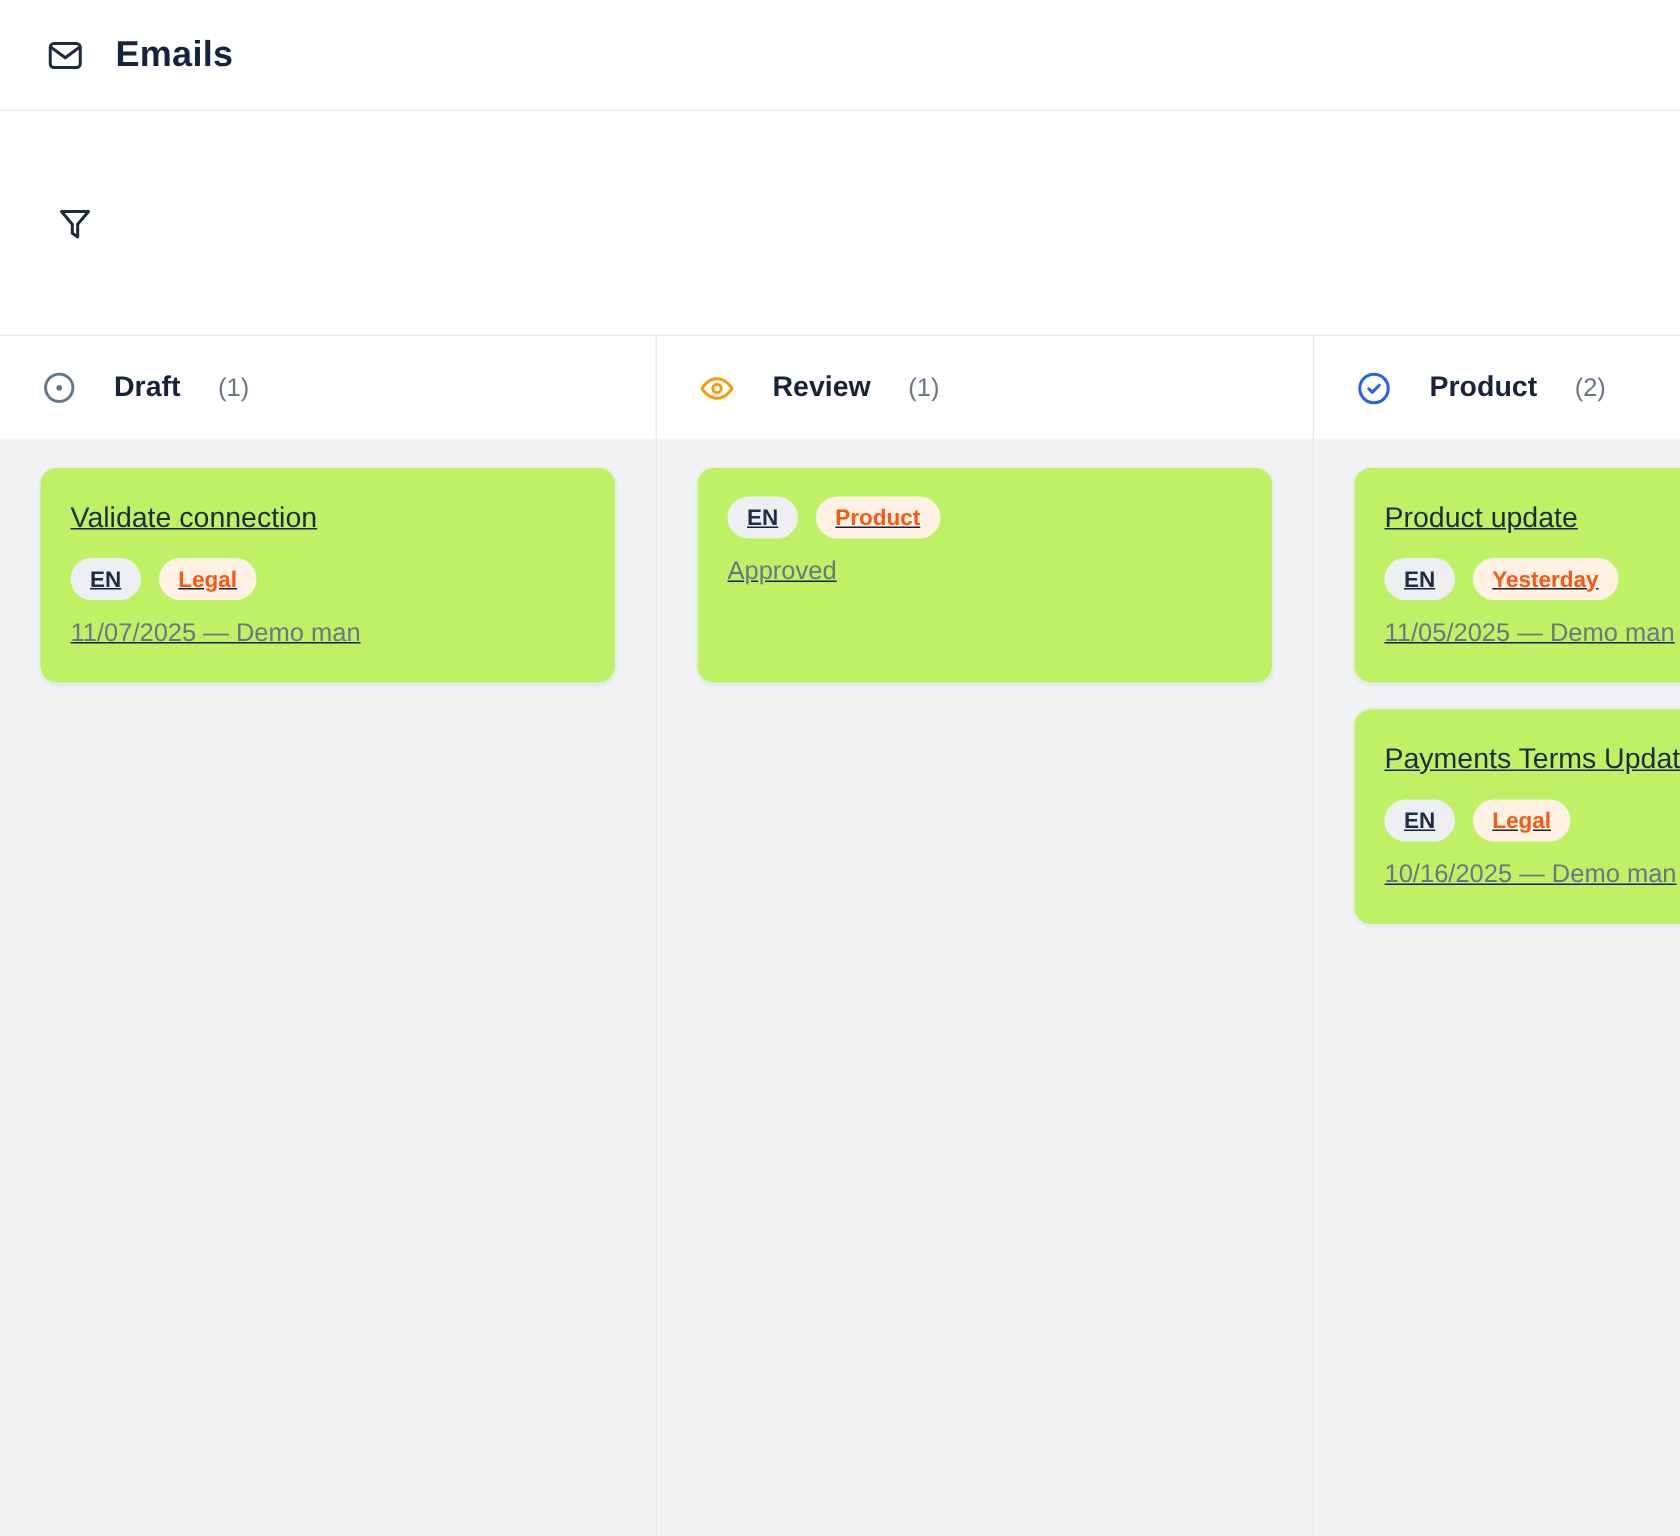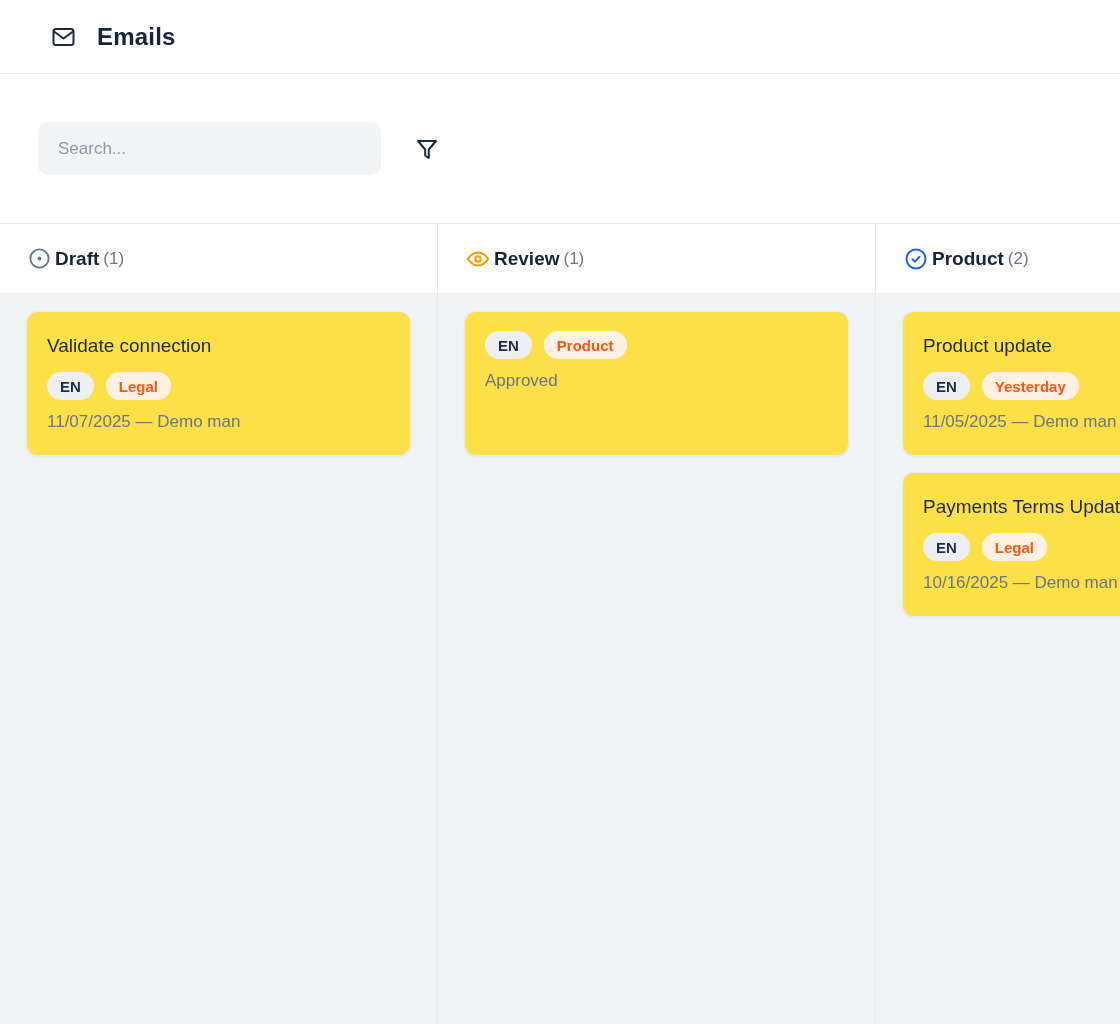"Emails" .topbar { padding: 0 50px -> 0 30px }
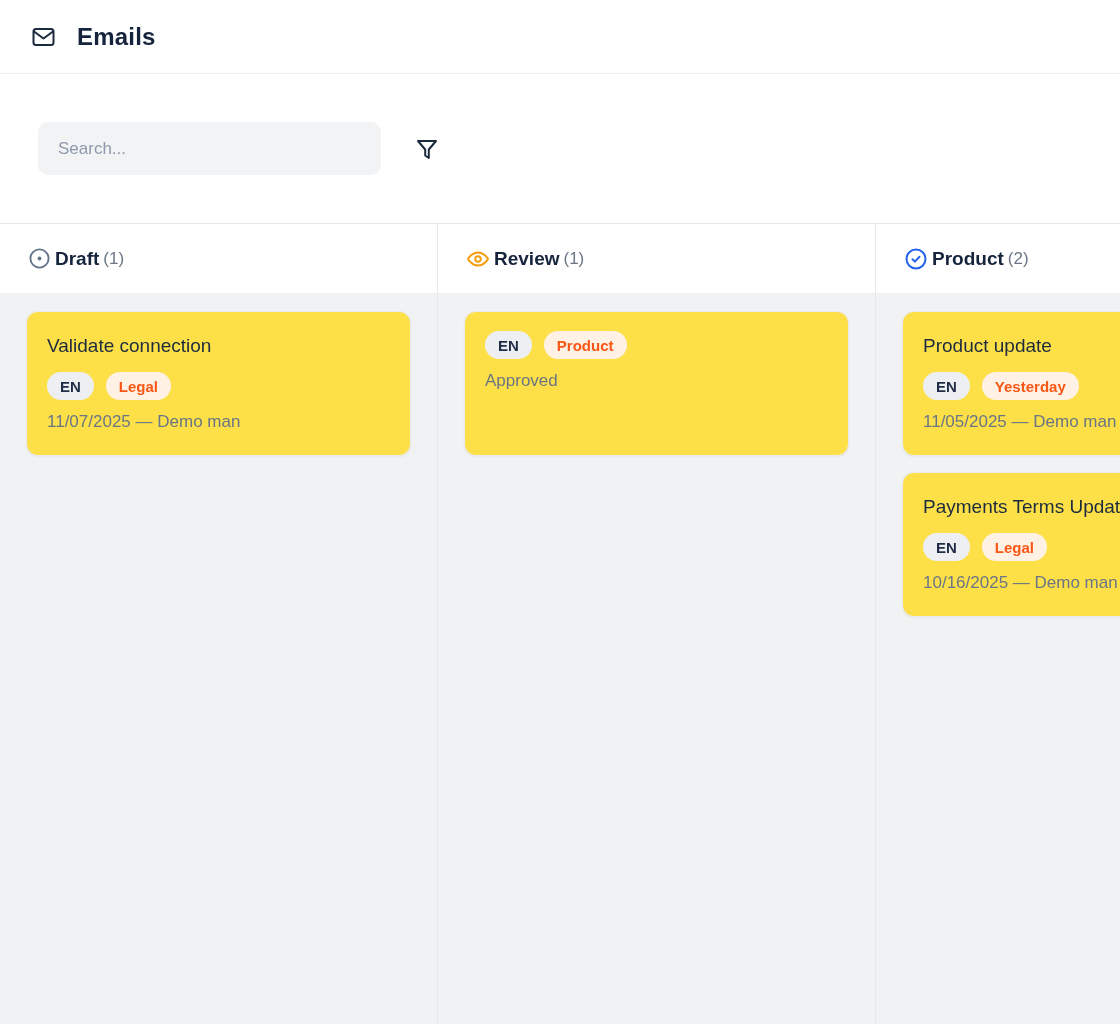"Search..." input.search-input { html: <input> -> none }
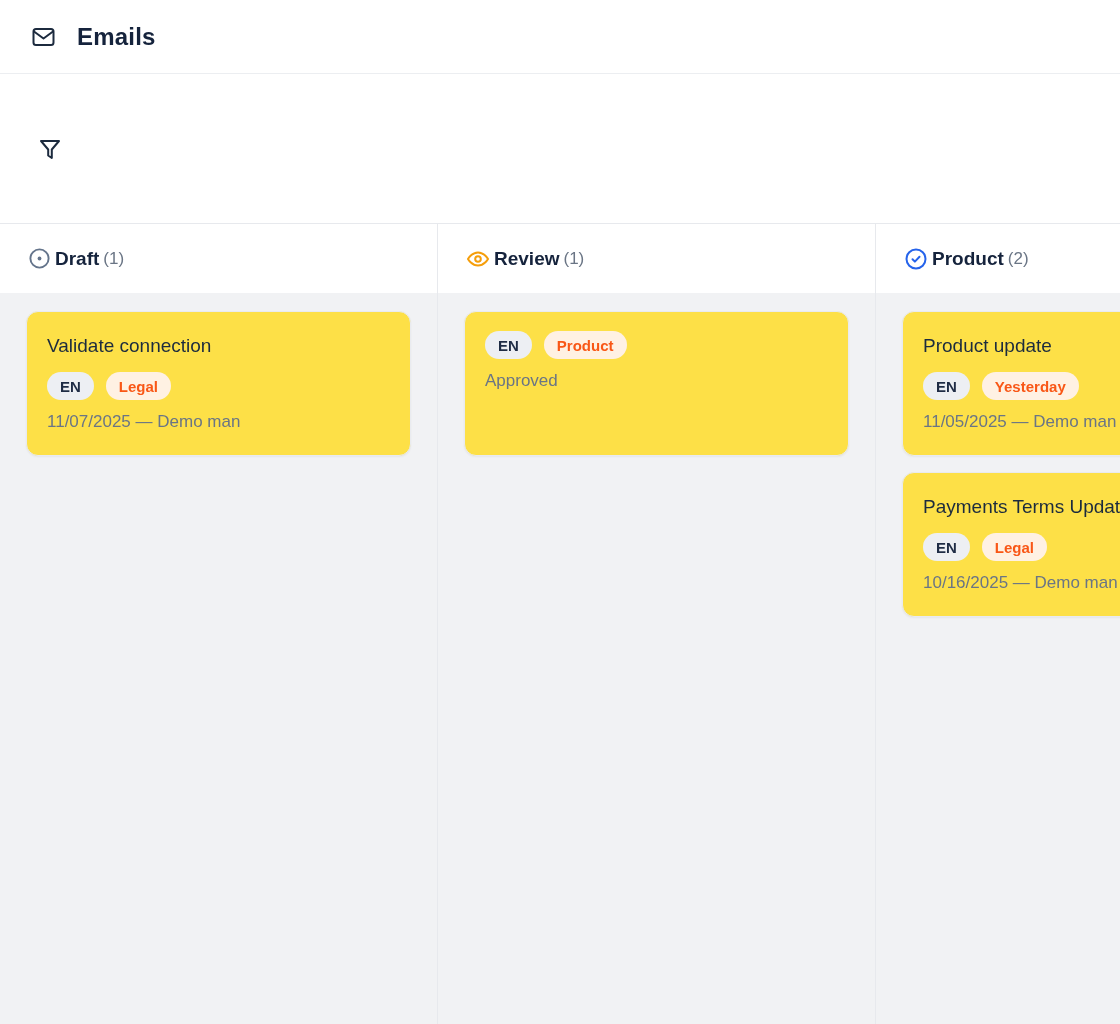"Draft" .column-header { gap: 4px -> 25px }
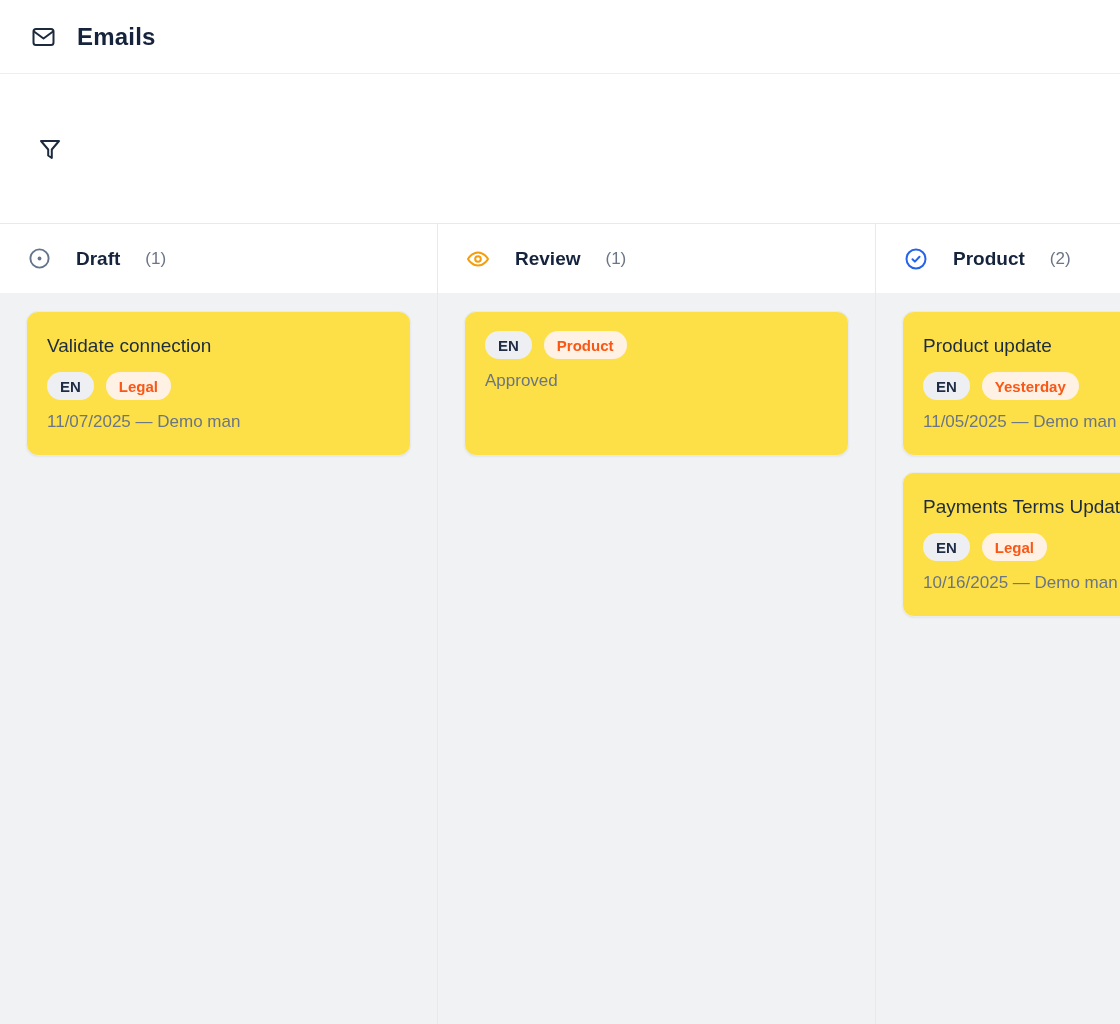"Validate connection" .card { background: #fde047 -> #bef264; text-decoration: none -> underline }
